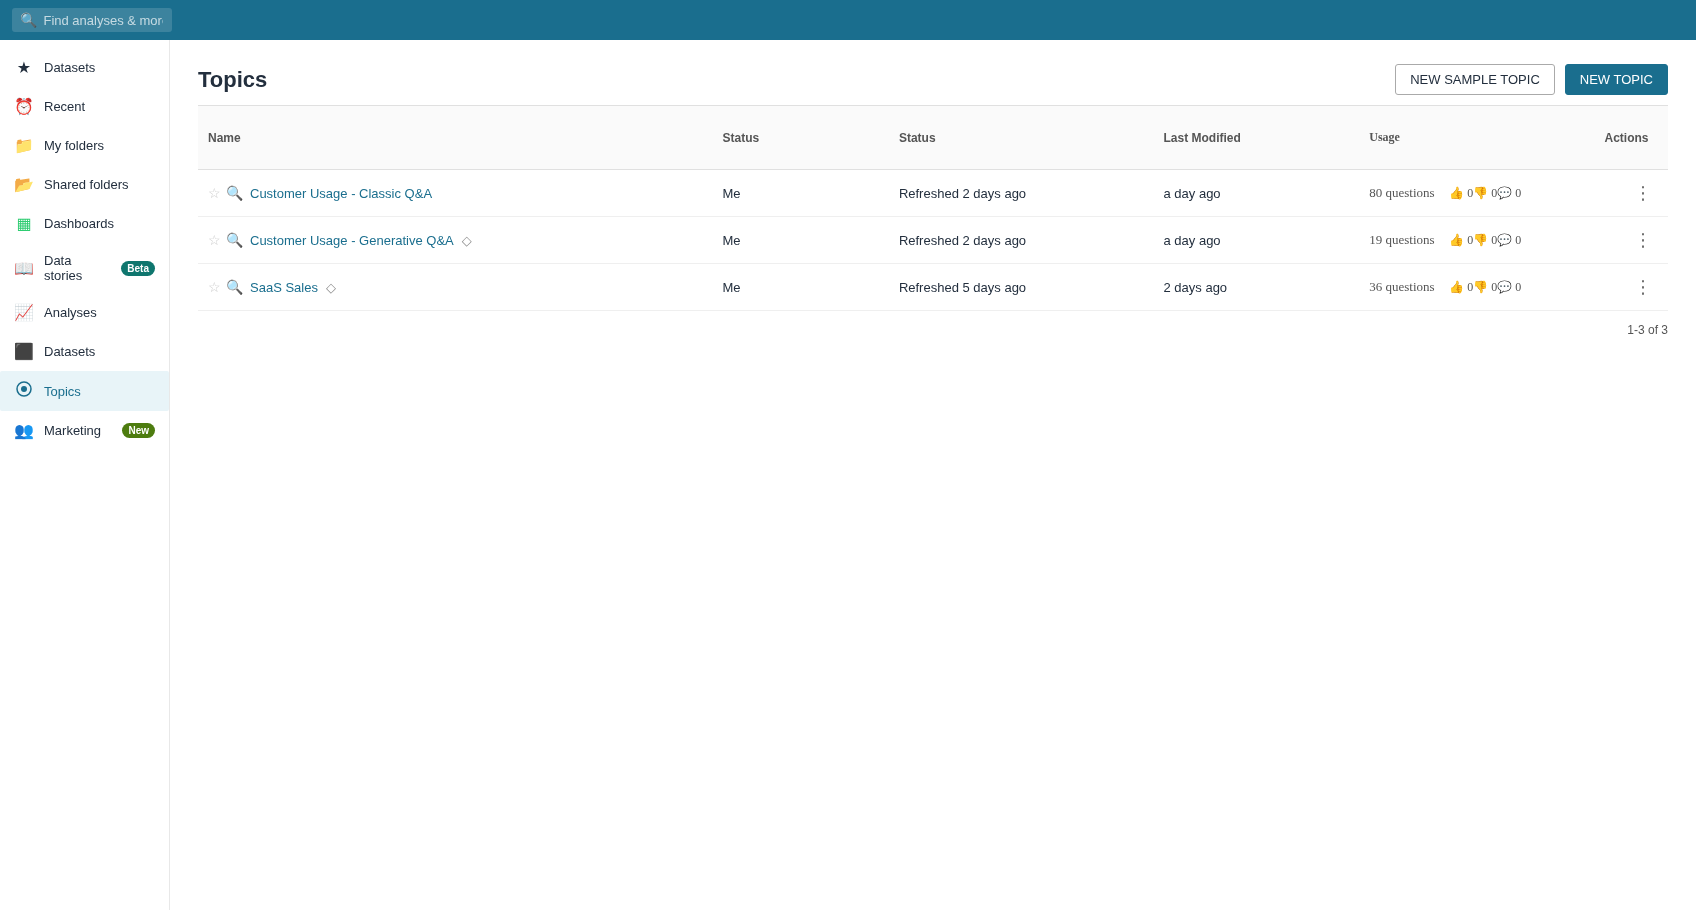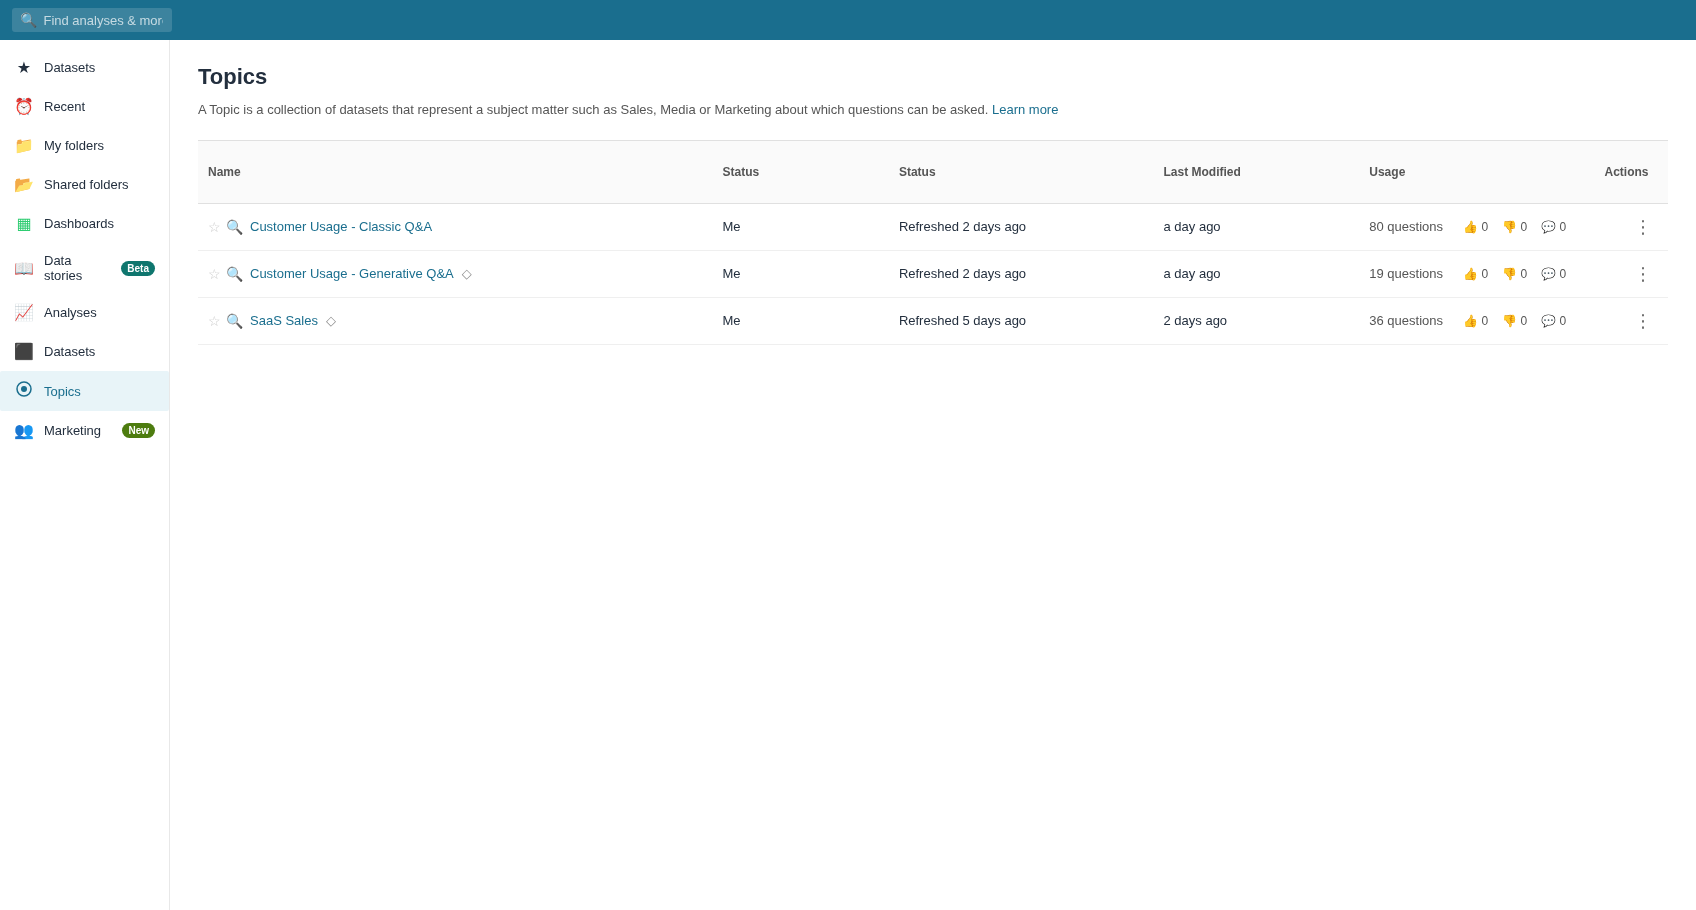"NEW SAMPLE TOPIC" div.header-actions { html: none -> <div> <button>NEW SAMPLE TOPIC</button> <button>NEW TOPIC</button> </div> }
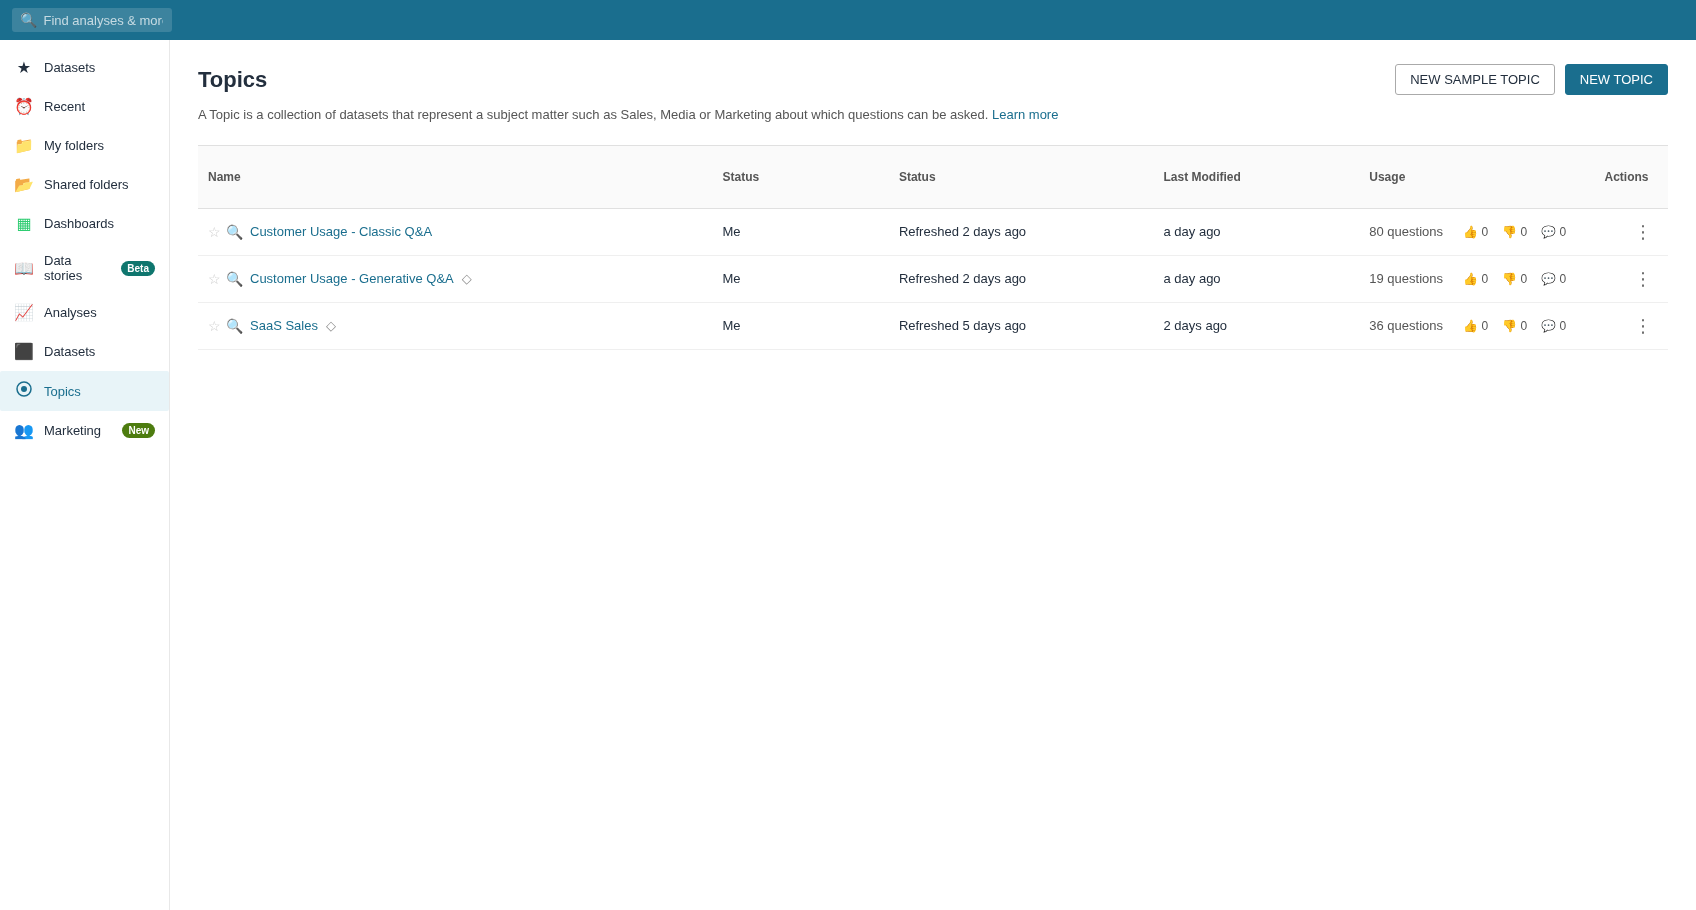"A Topic is a collection" p.page-description { html: <p> <span>A Topic is a collection of datasets that represent a subject matter such as Sales, Media or Marketing about which questions can be asked.</span> <a>Learn more</a> </p> -> none }
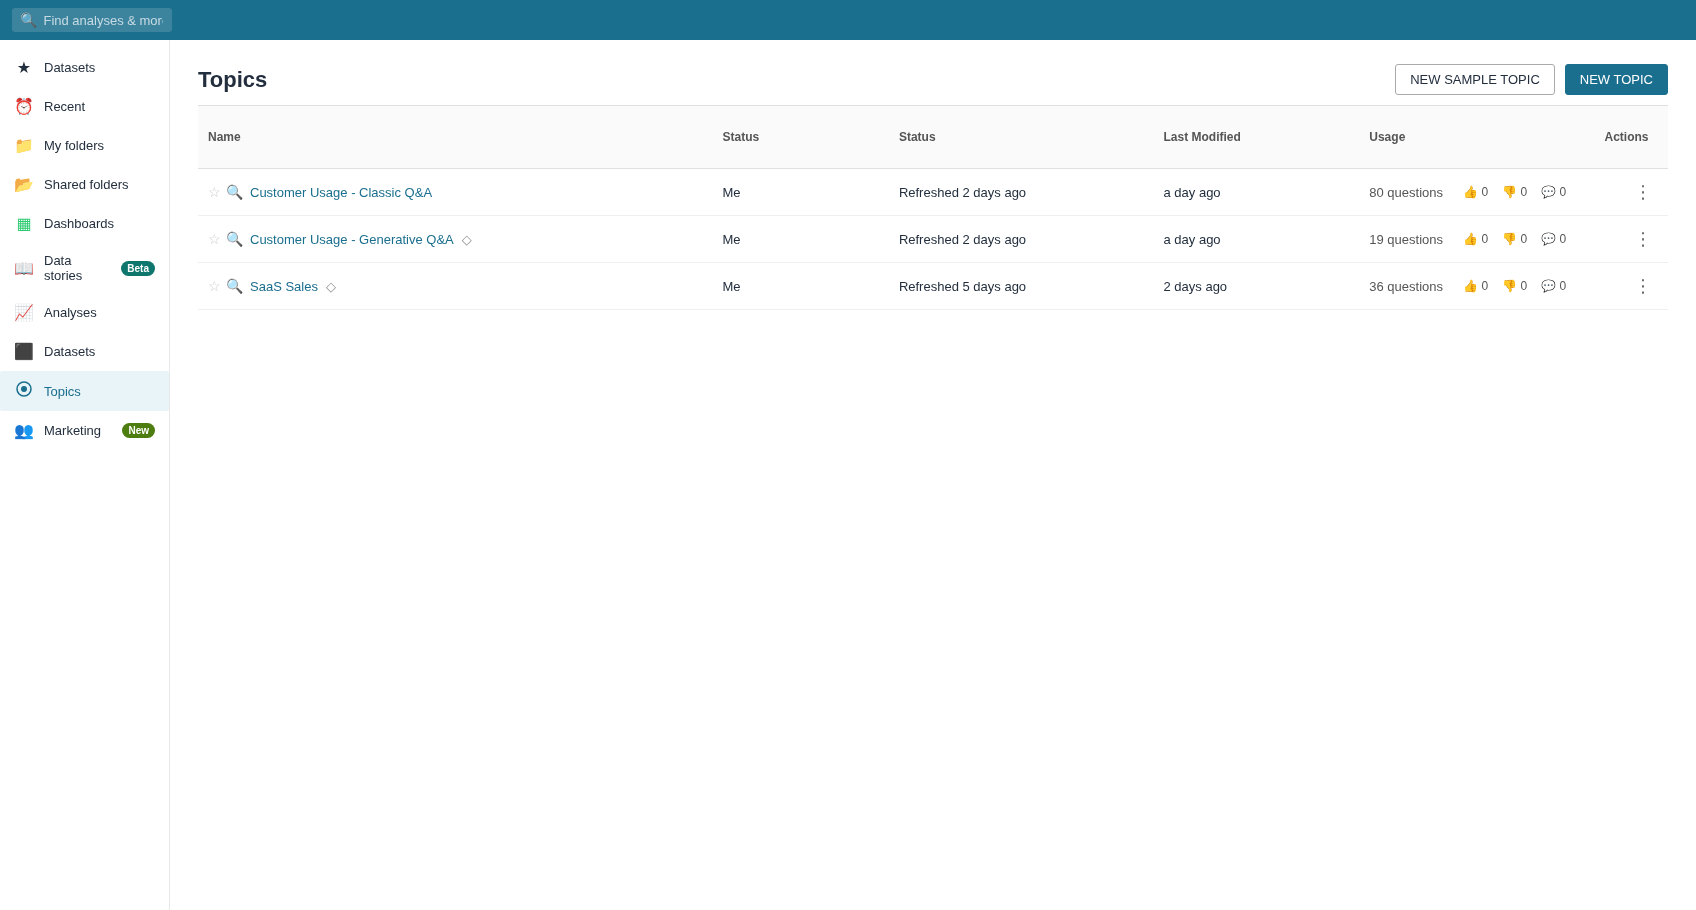"Usage" .col-usage { font-family: none -> Liberation Serif, serif }
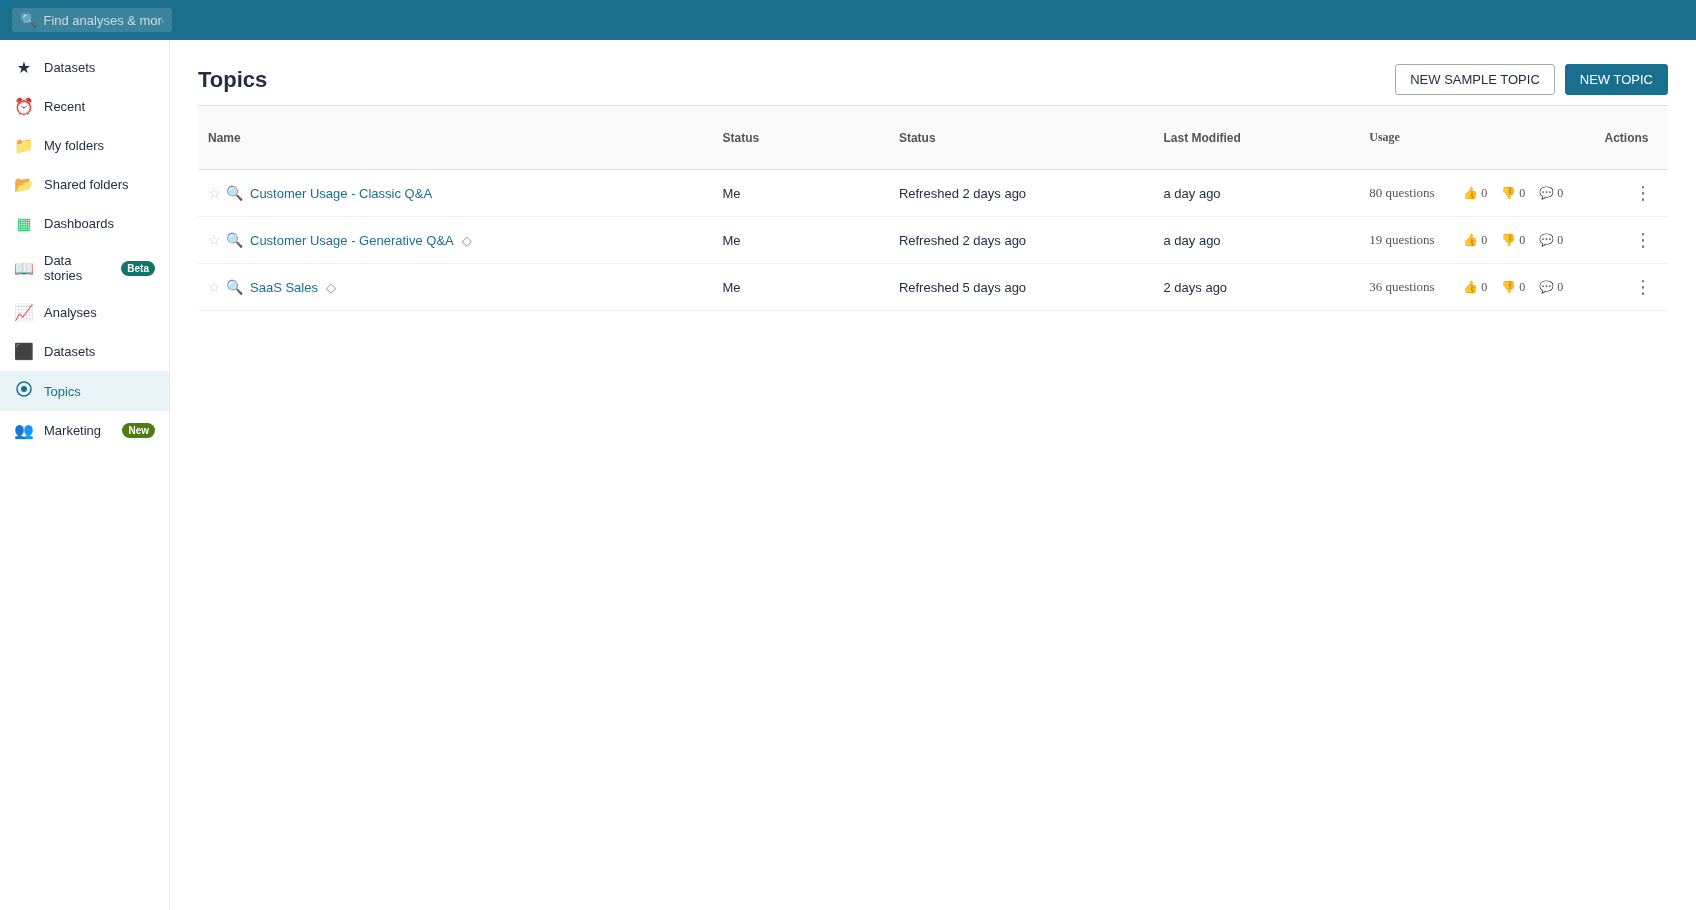"80 questions" .usage-cell { gap: 14px -> none }
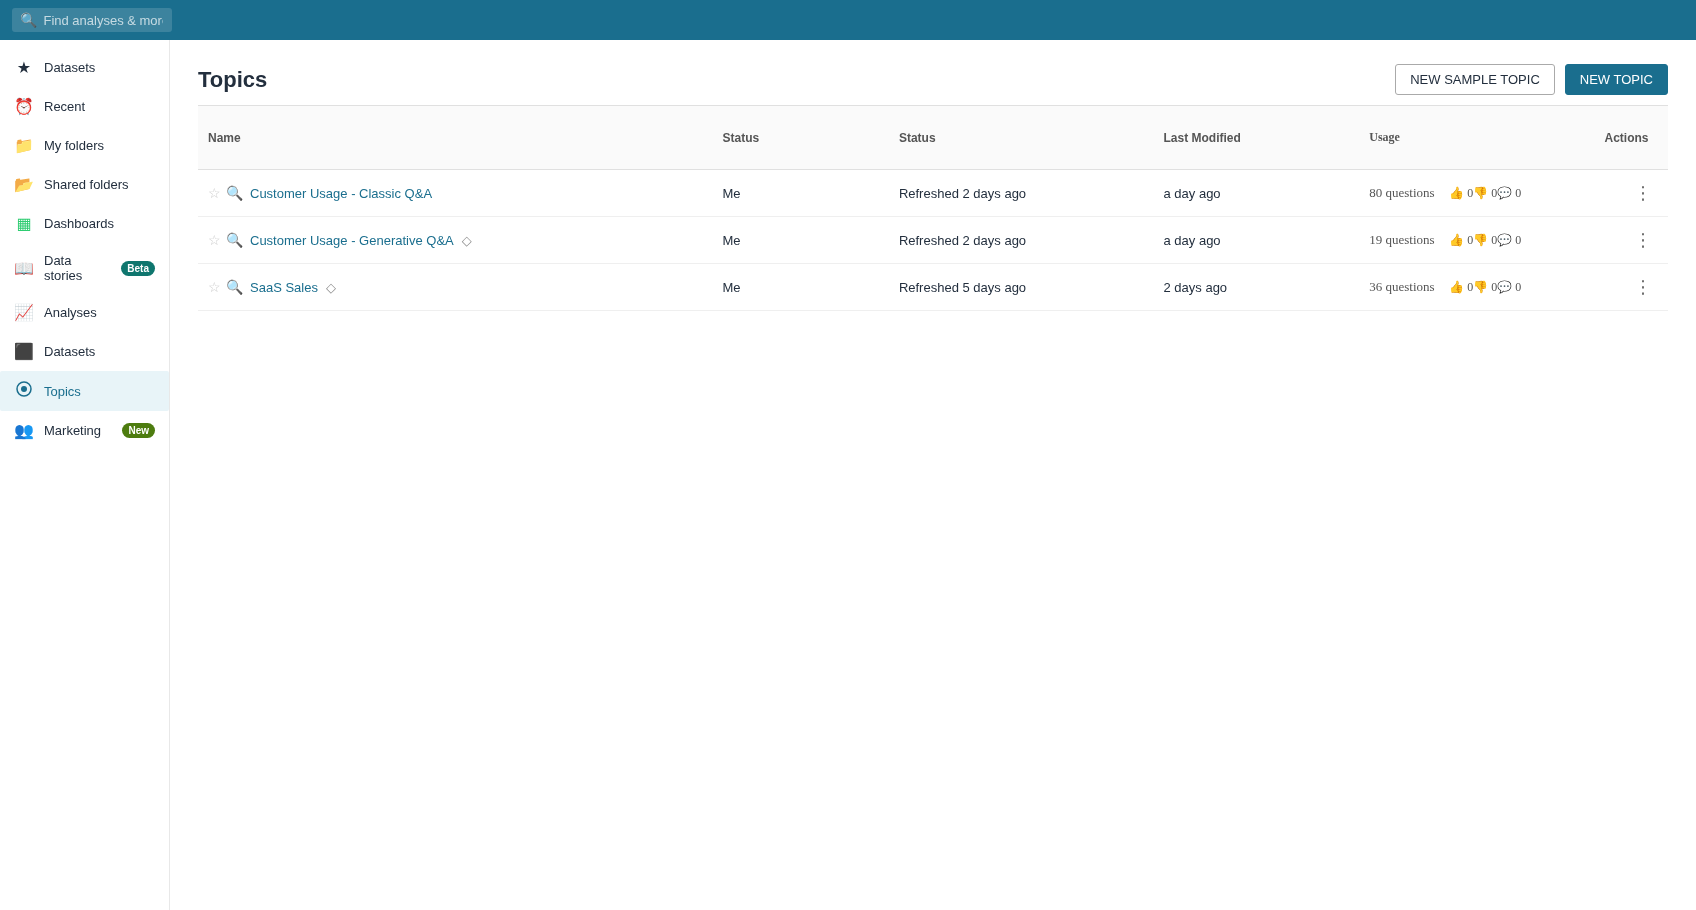"1-3 of 3" div.pagination { html: none -> <div>1-3 of 3</div> }
